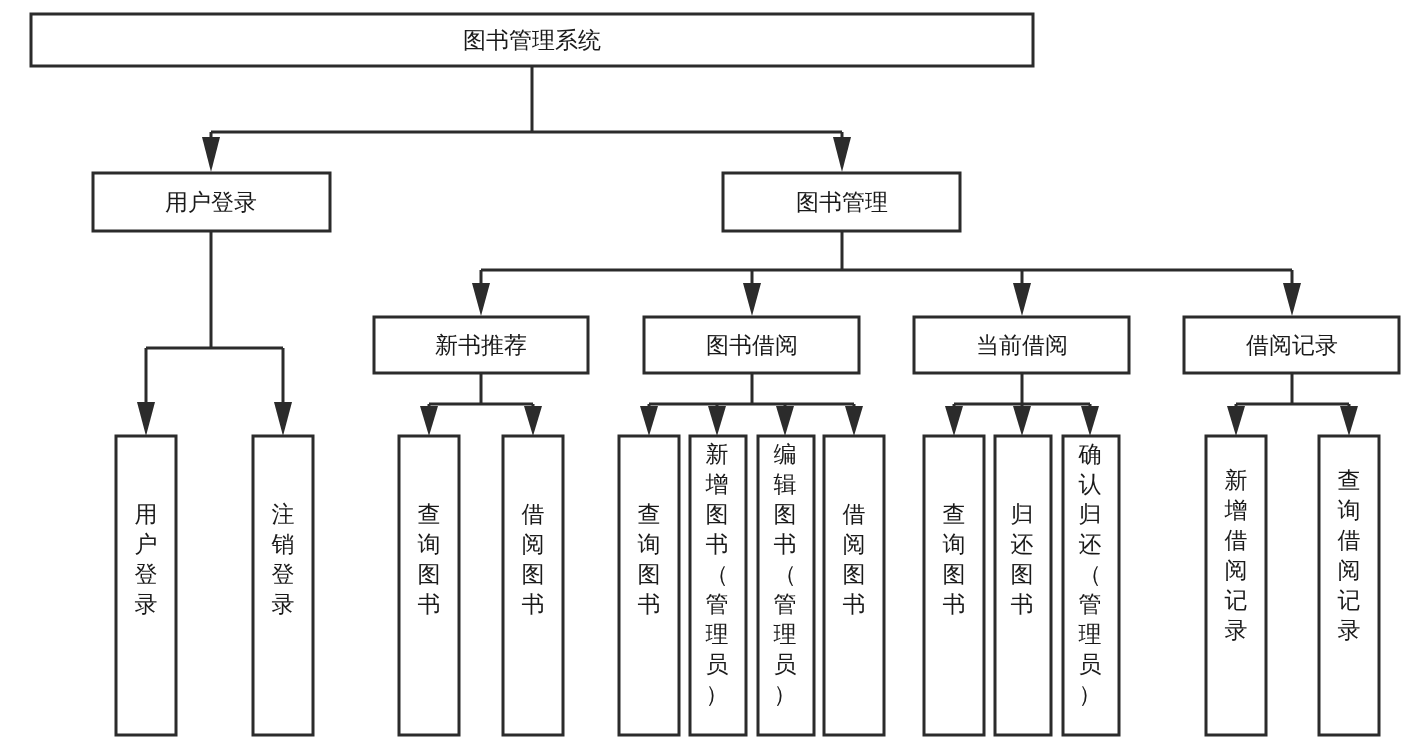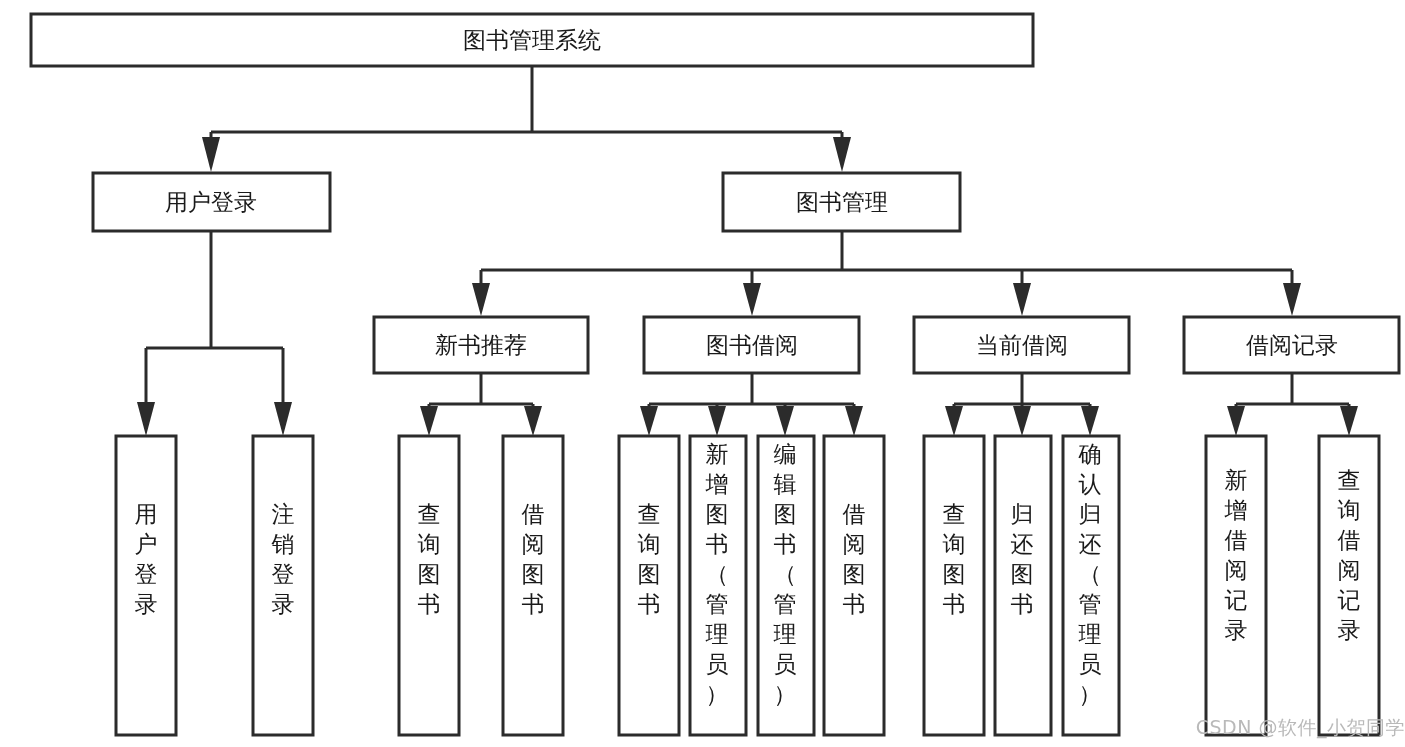"CSDN @软件_小贺同学" div.watermark { html: <div>CSDN @软件_小贺同学</div> -> none }
